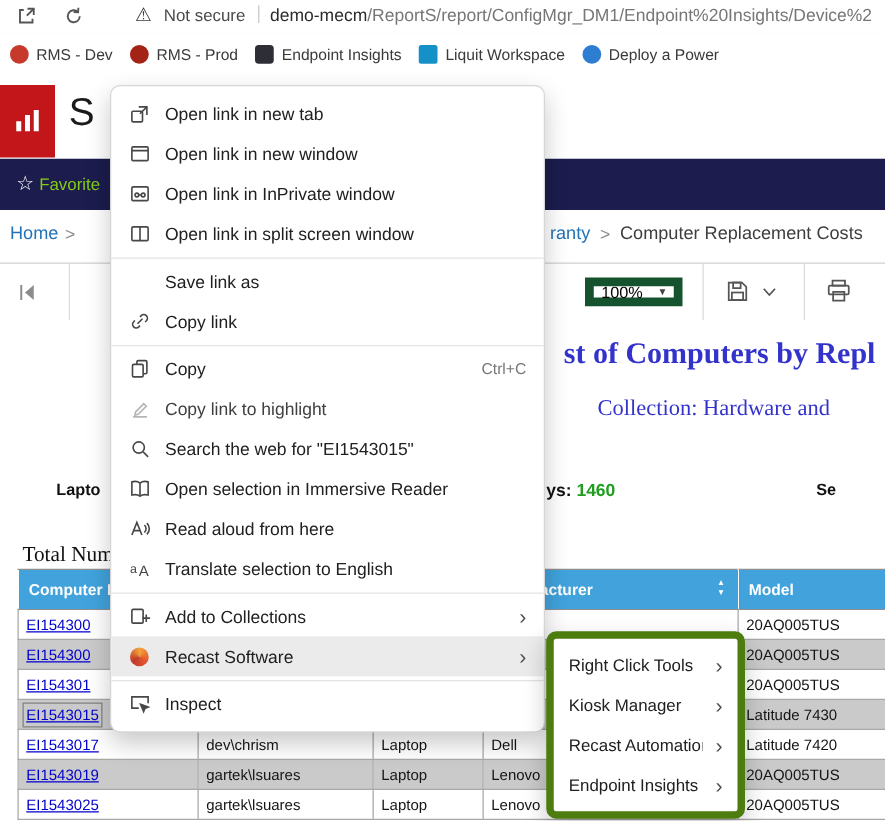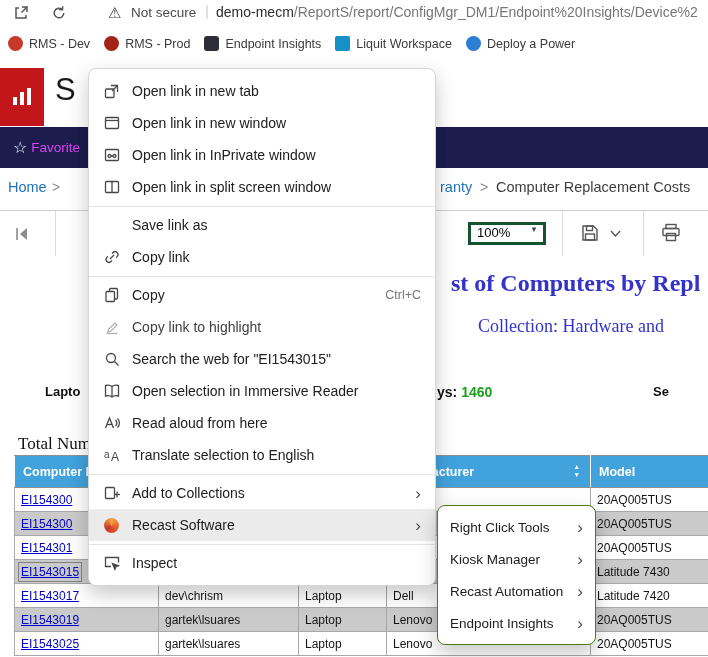"Favorite" .fav-label { color: #d946ef -> #84cc16 }
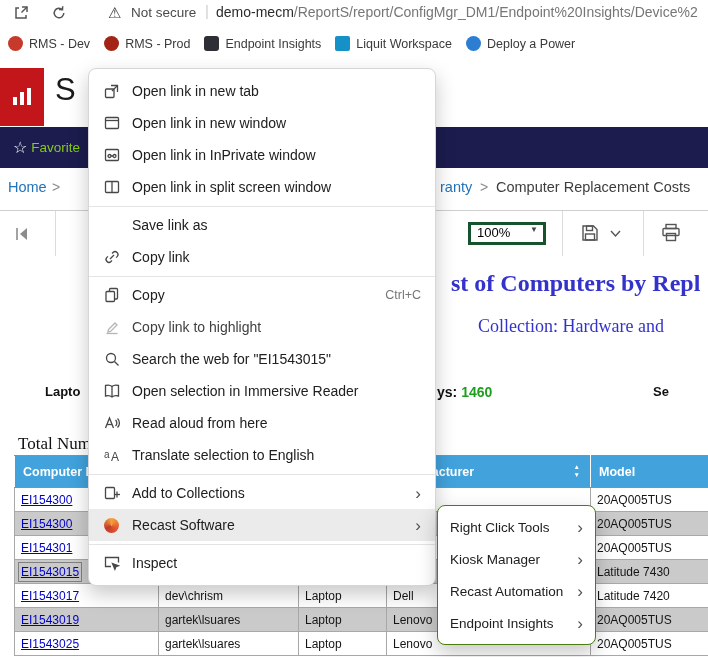"100%" .zoom { align-items: none -> center; border: 3px solid #14532d -> 7px solid #14532d }
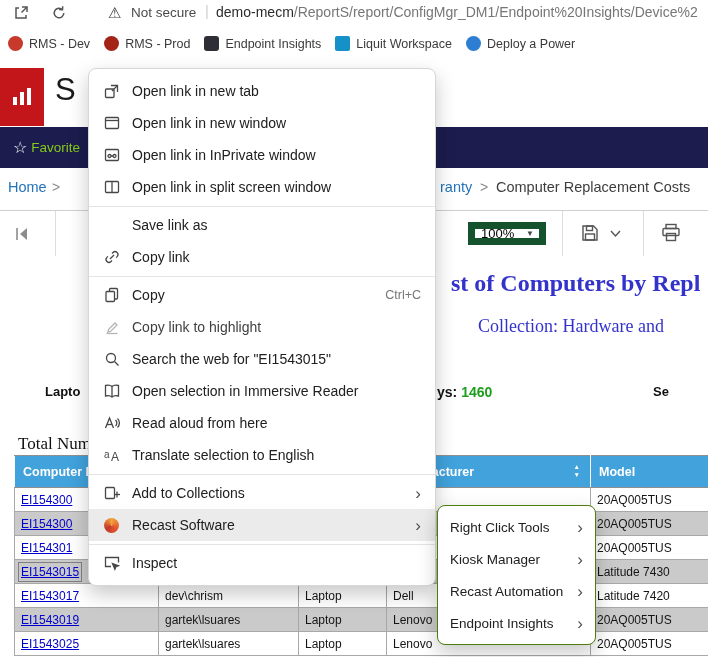"Right Click Tools" .submenu { border: 1px solid #4d7c0f -> 6px solid #4d7c0f }
